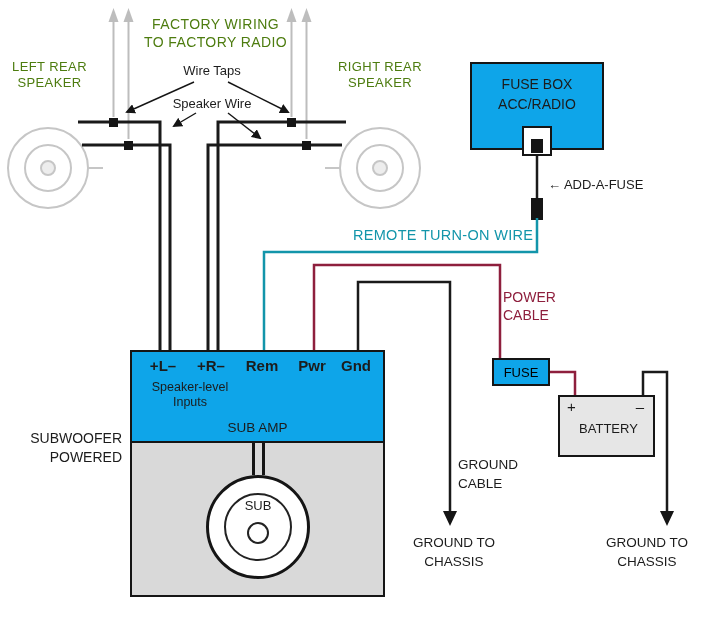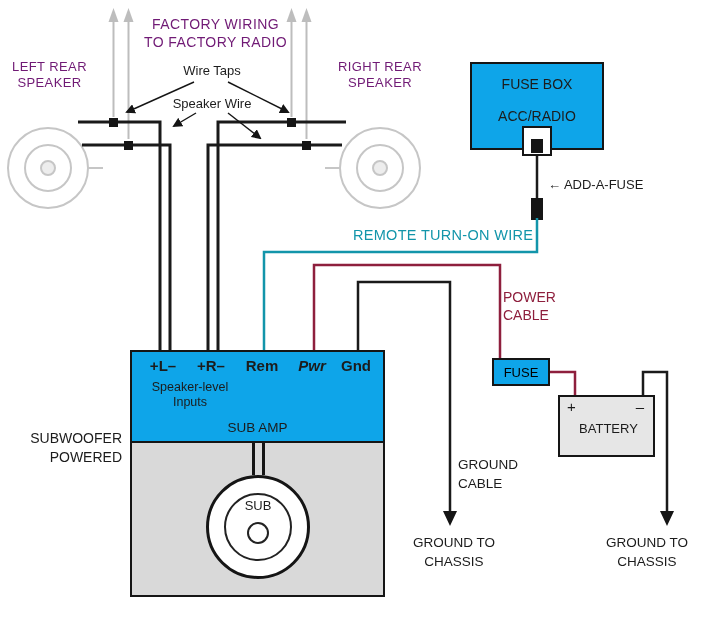"FACTORY WIRING" .gray { color: #701a75 -> #4d7c0f }
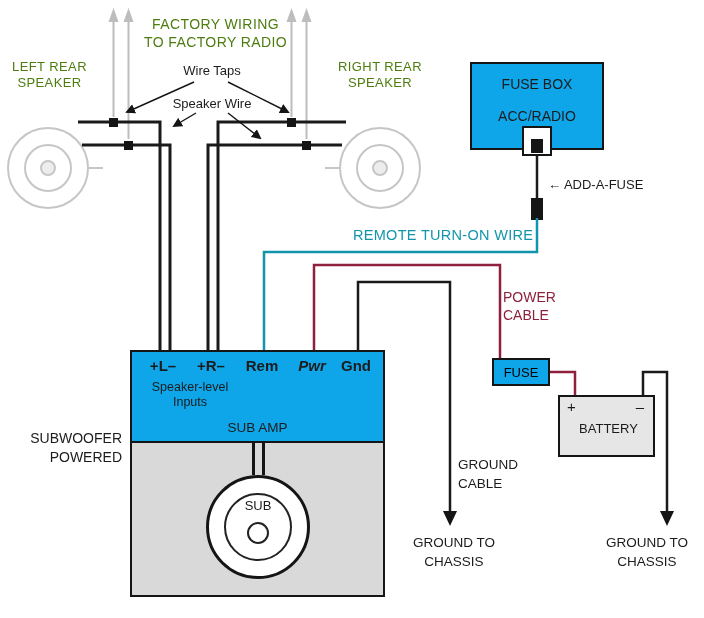"ACC/RADIO" div.lbl { top: 44px -> 32px }
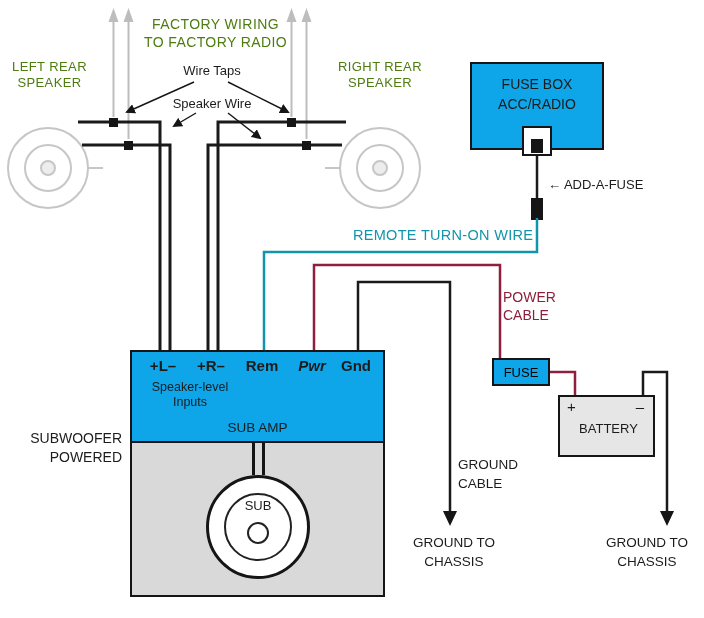"Pwr" span.term { font-style: italic -> none }
